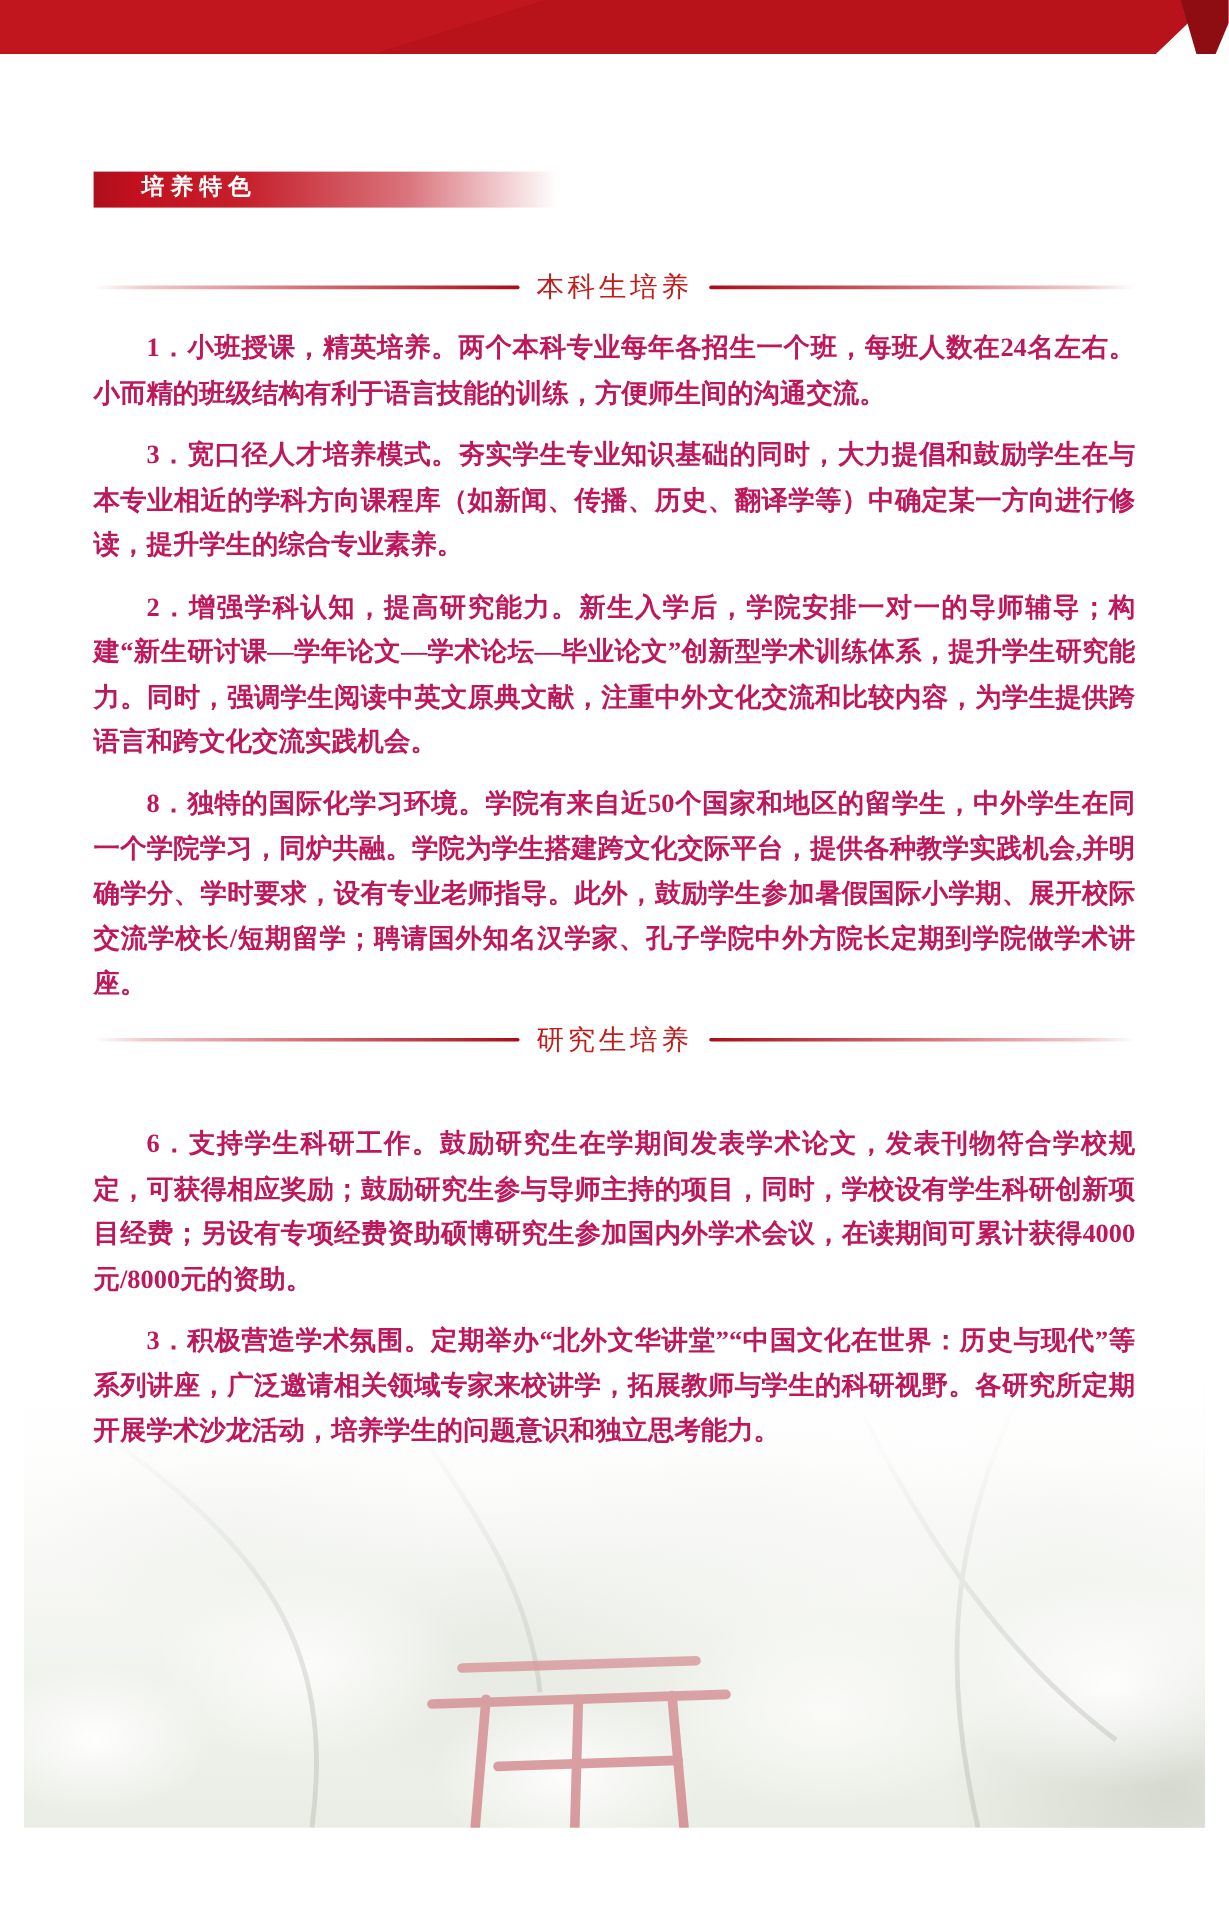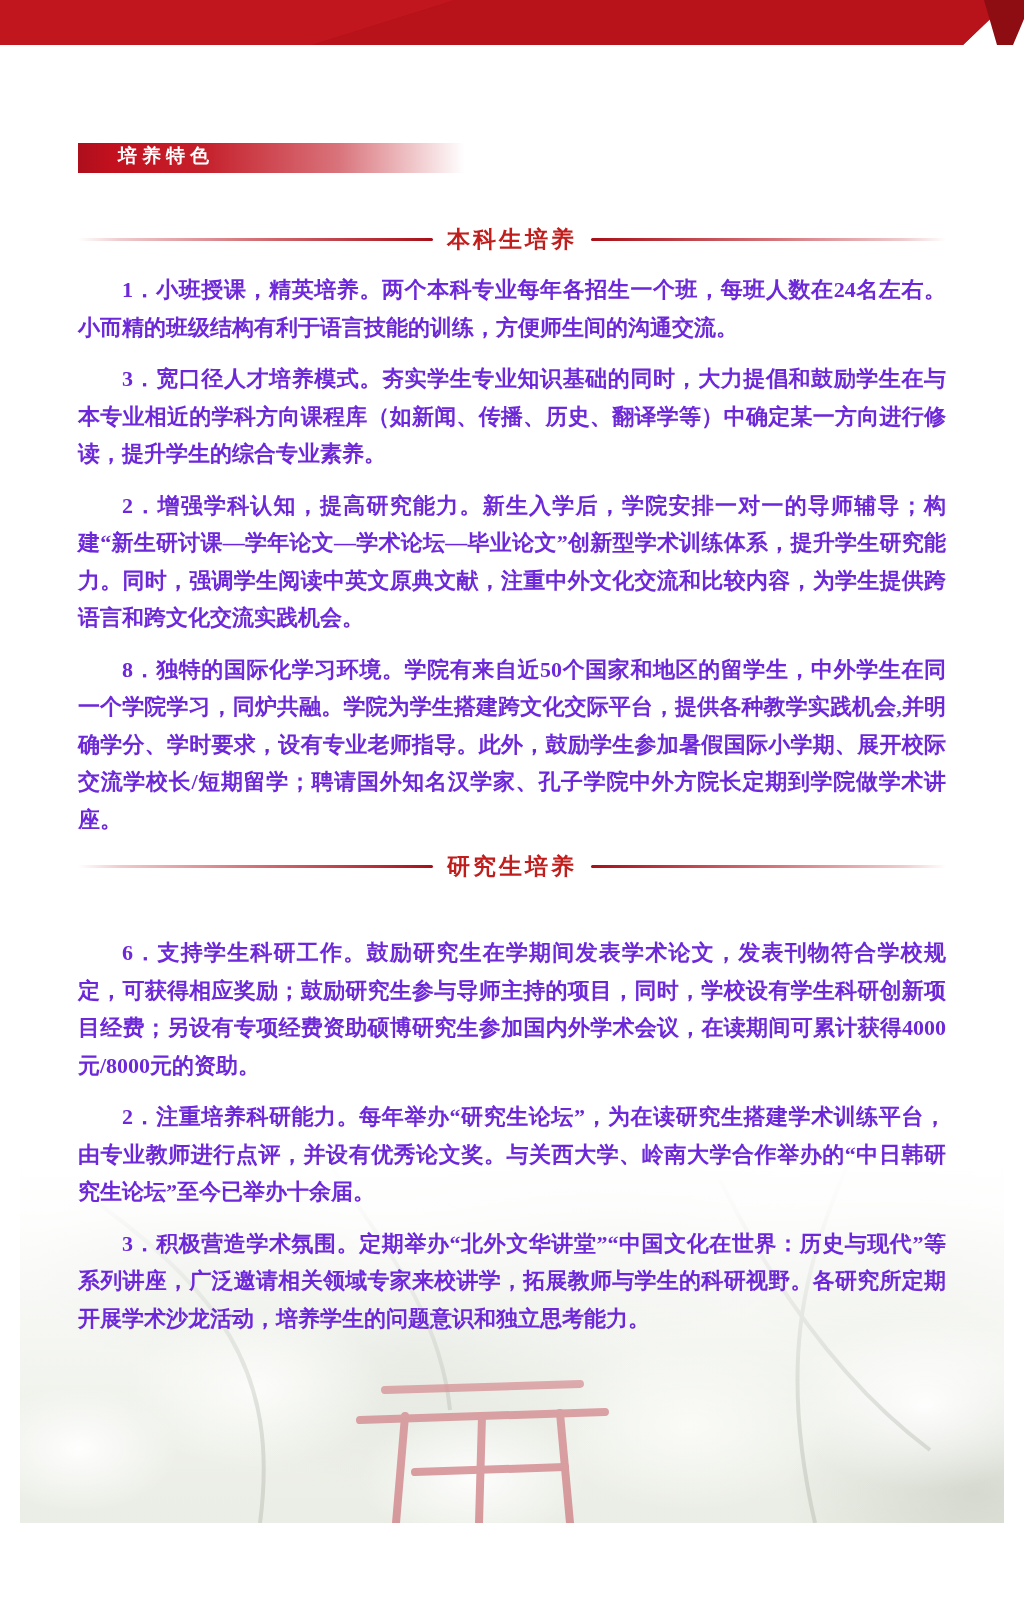"本科生培养" .sec-heading .txt { font-weight: 700 -> 400 }
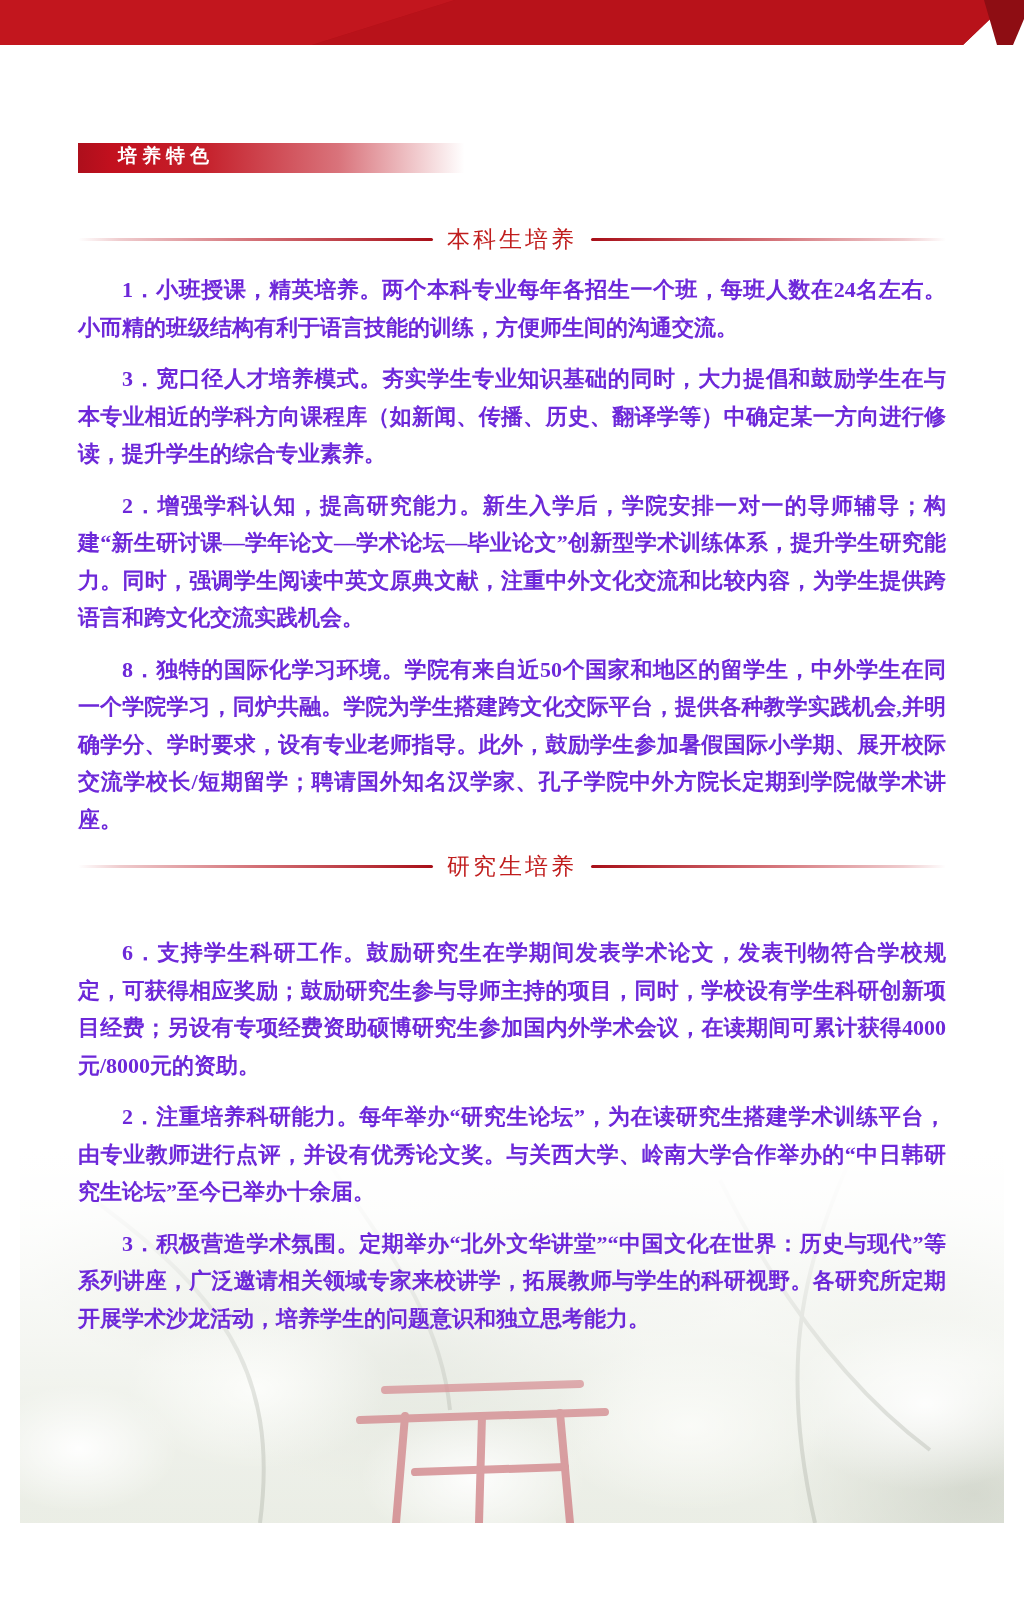"1．小班授课，精英培养。两个本科专业每年各招生一个班，每班人数在24名左右。小而" p.body { color: #6d28d9 -> #be185d }
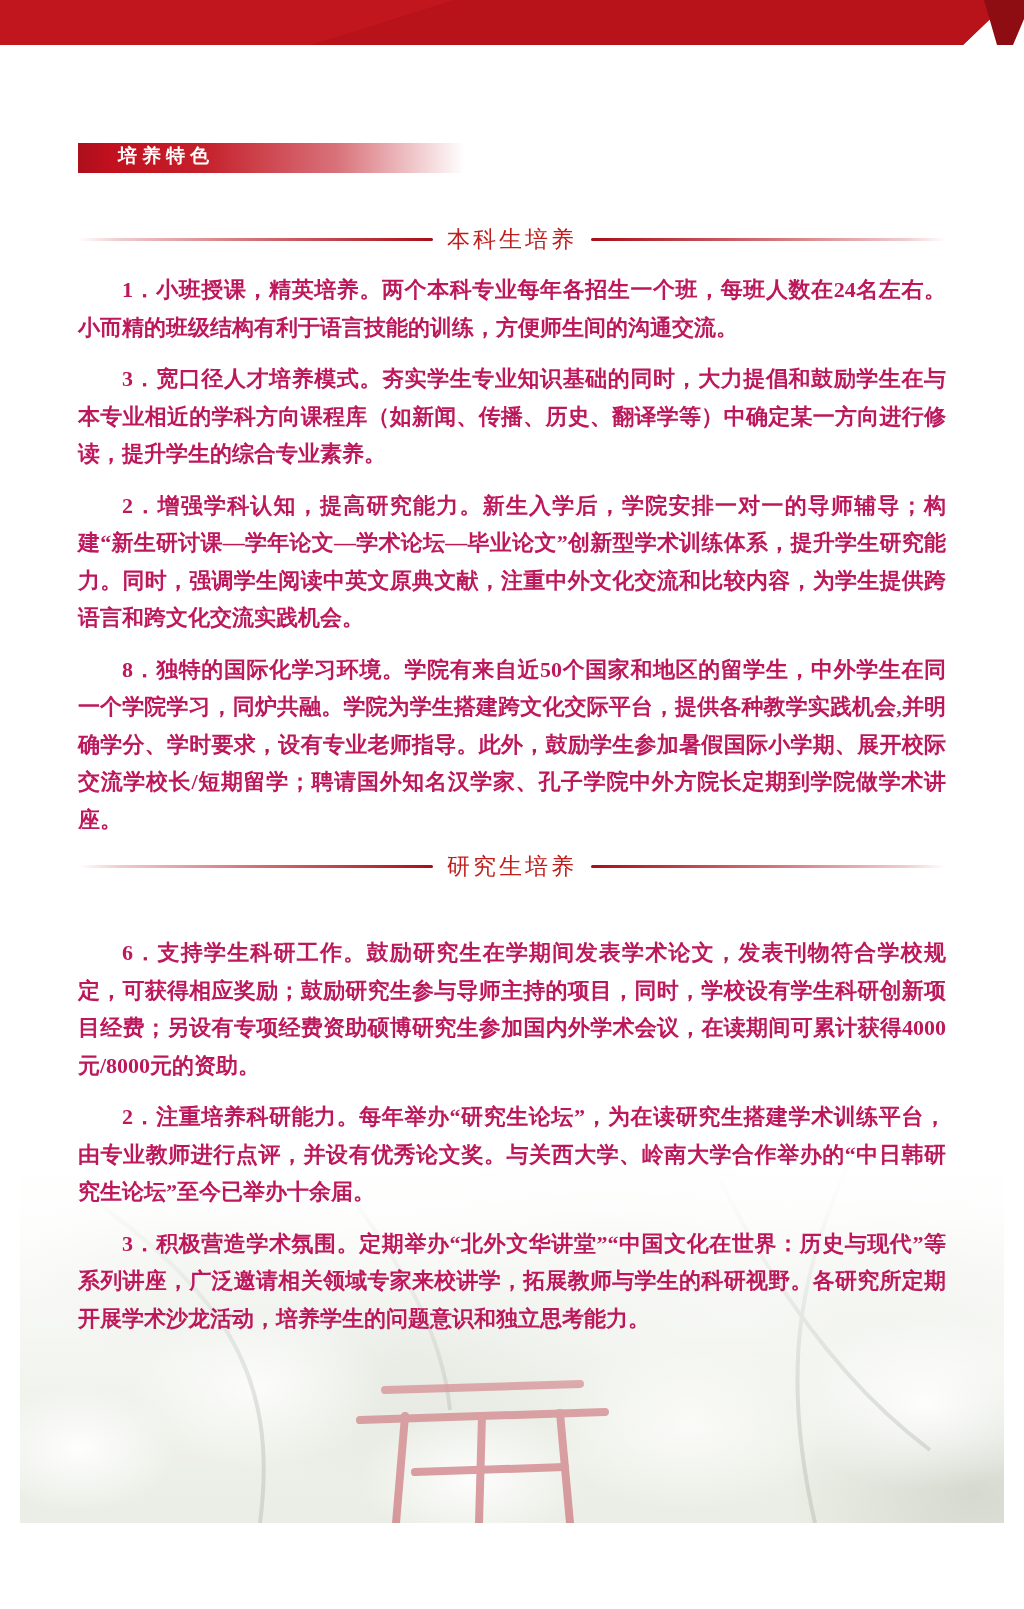"2．注重培养科研能力。每年举办“研究生论坛”，为在读研究生搭建学术训练平台，由专" p.body { html: <p>2．注重培养科研能力。每年举办“研究生论坛”，为在读研究生搭建学术训练平台，由专业教师进行点评，并设有优秀论文奖。与关西大学、岭南大学合作举办的“中日韩研究生论坛”至今已举办十余届。</p> -> none }
